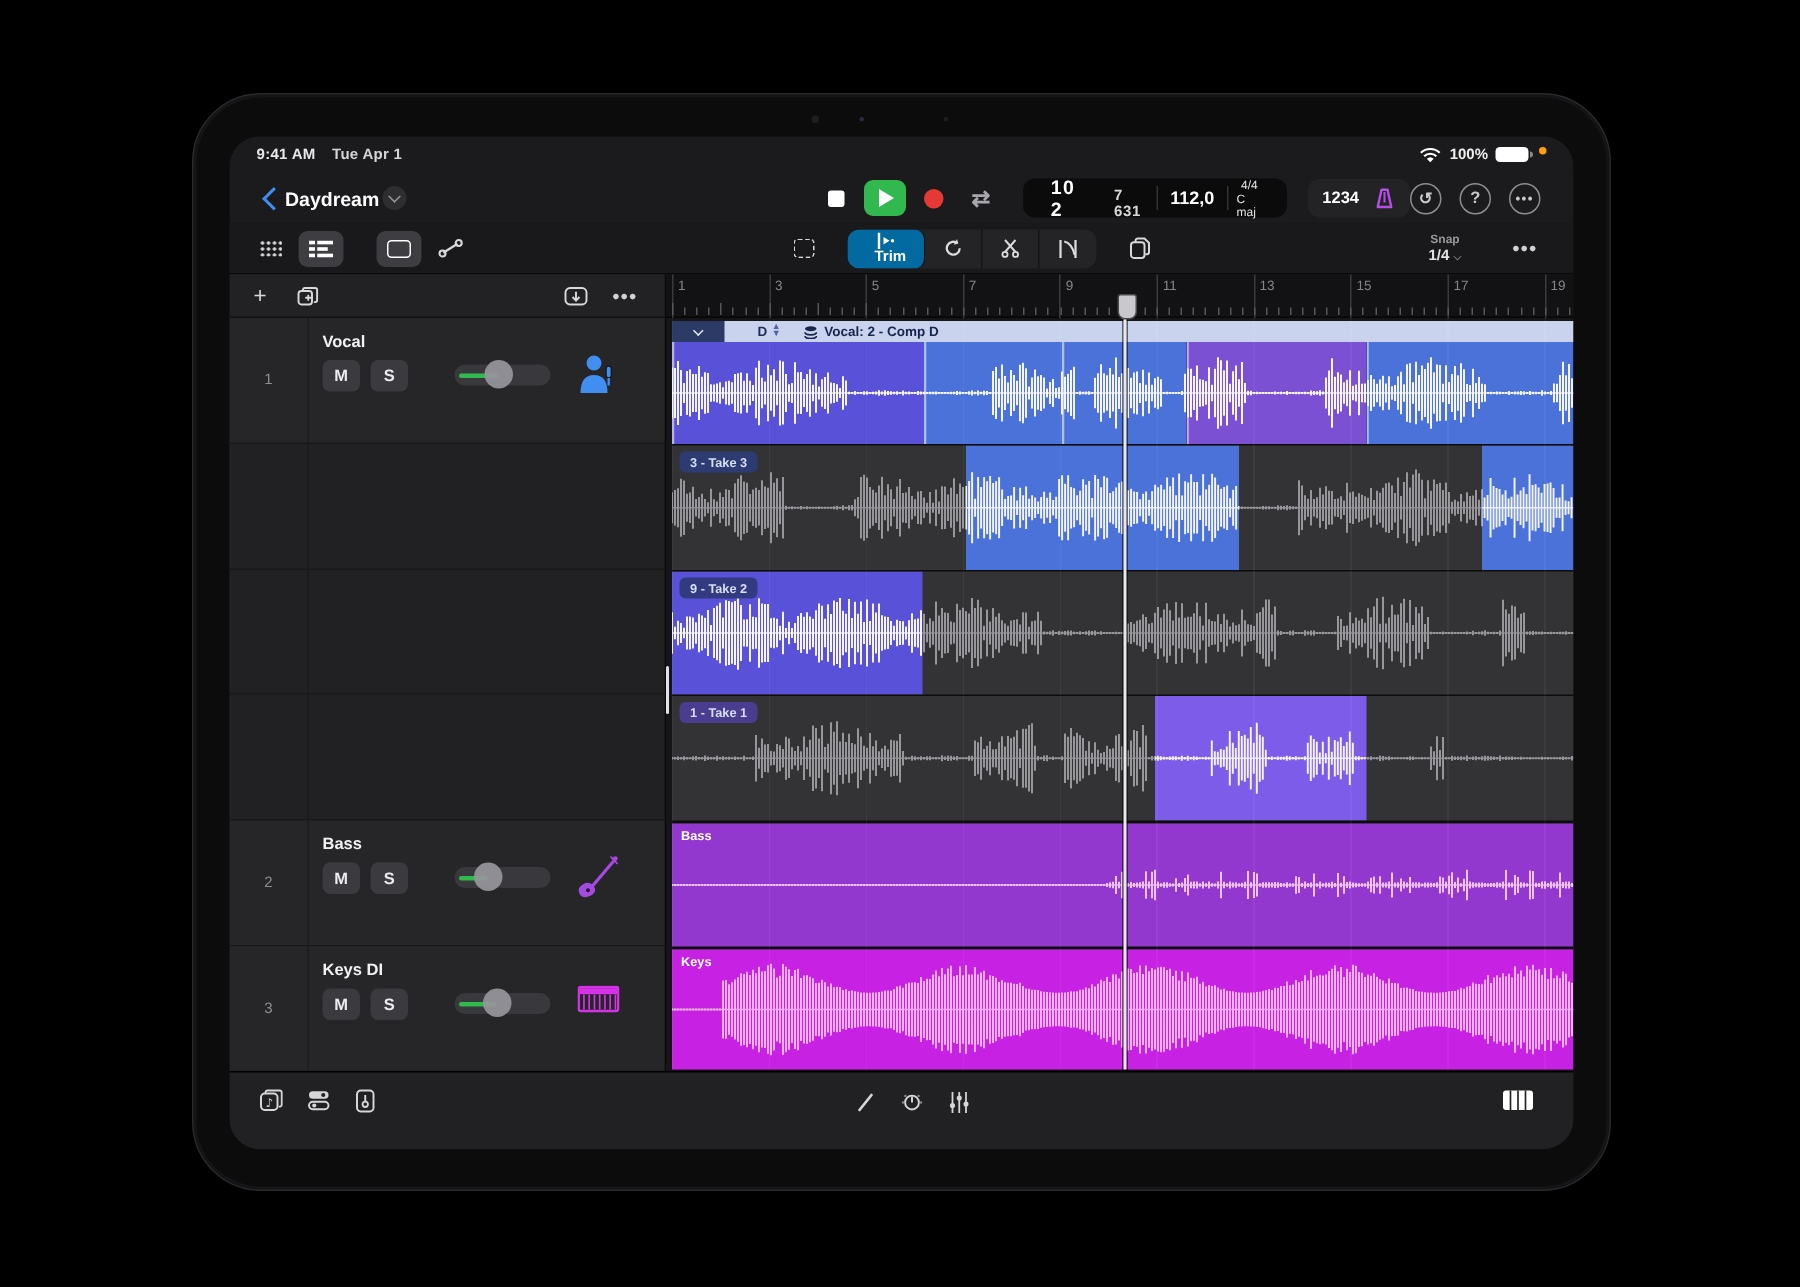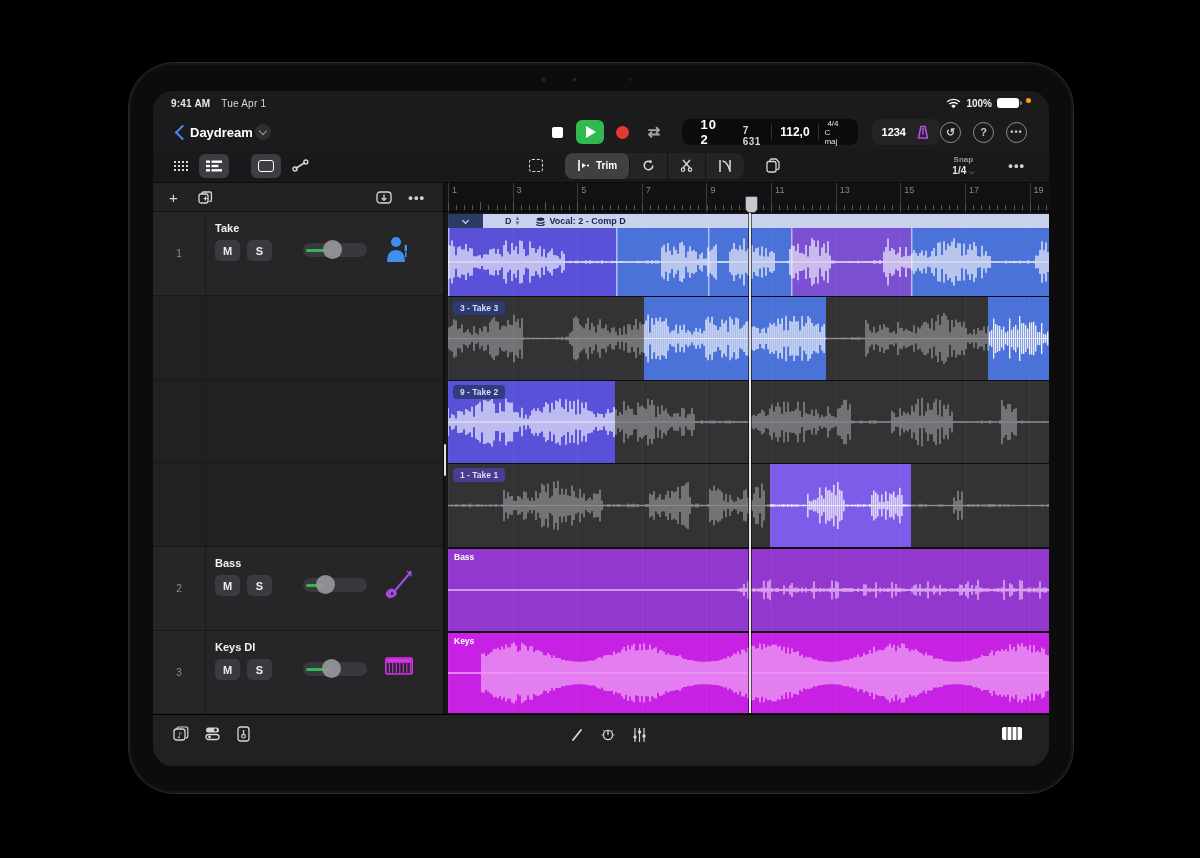"Tue Apr 1" .status-left .date { font-weight: 400 -> 700 }
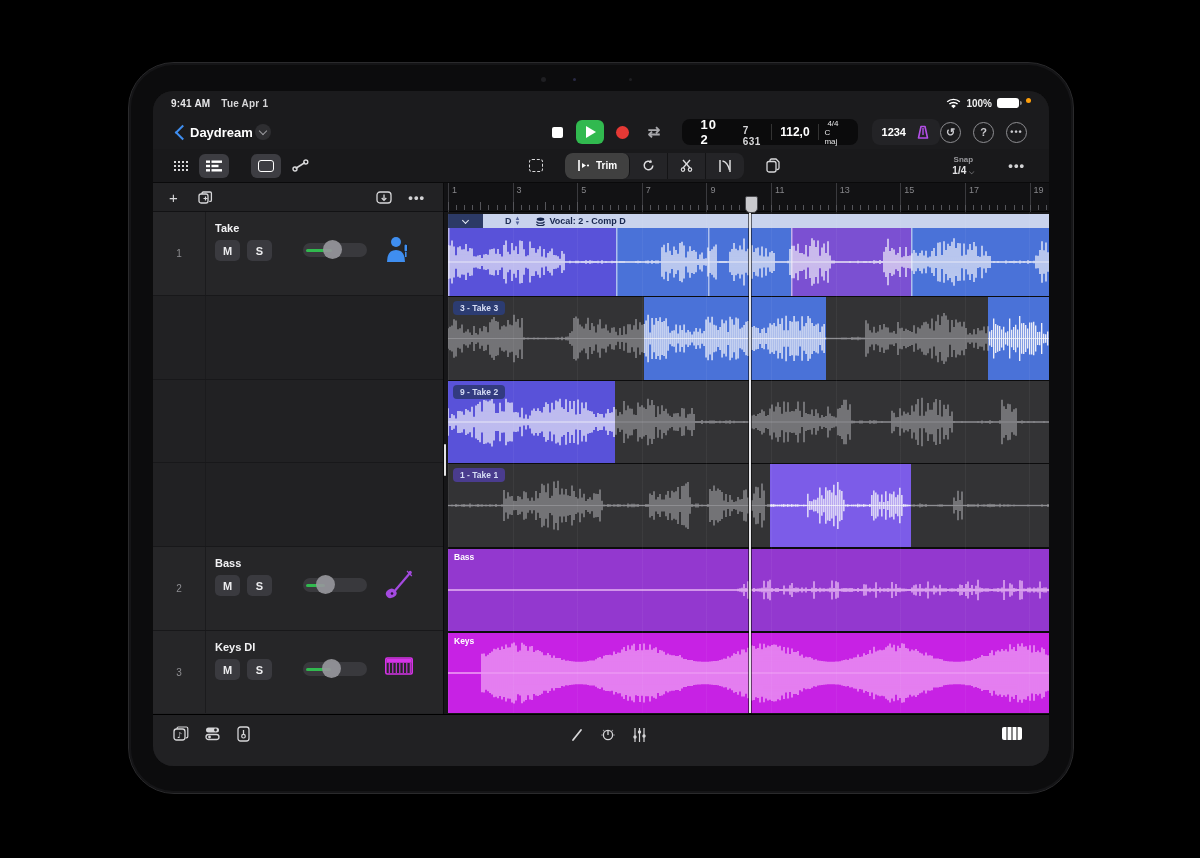"Trim" .seg-cell.sel { background: #404040 -> #0369a1; flex-direction: none -> column }
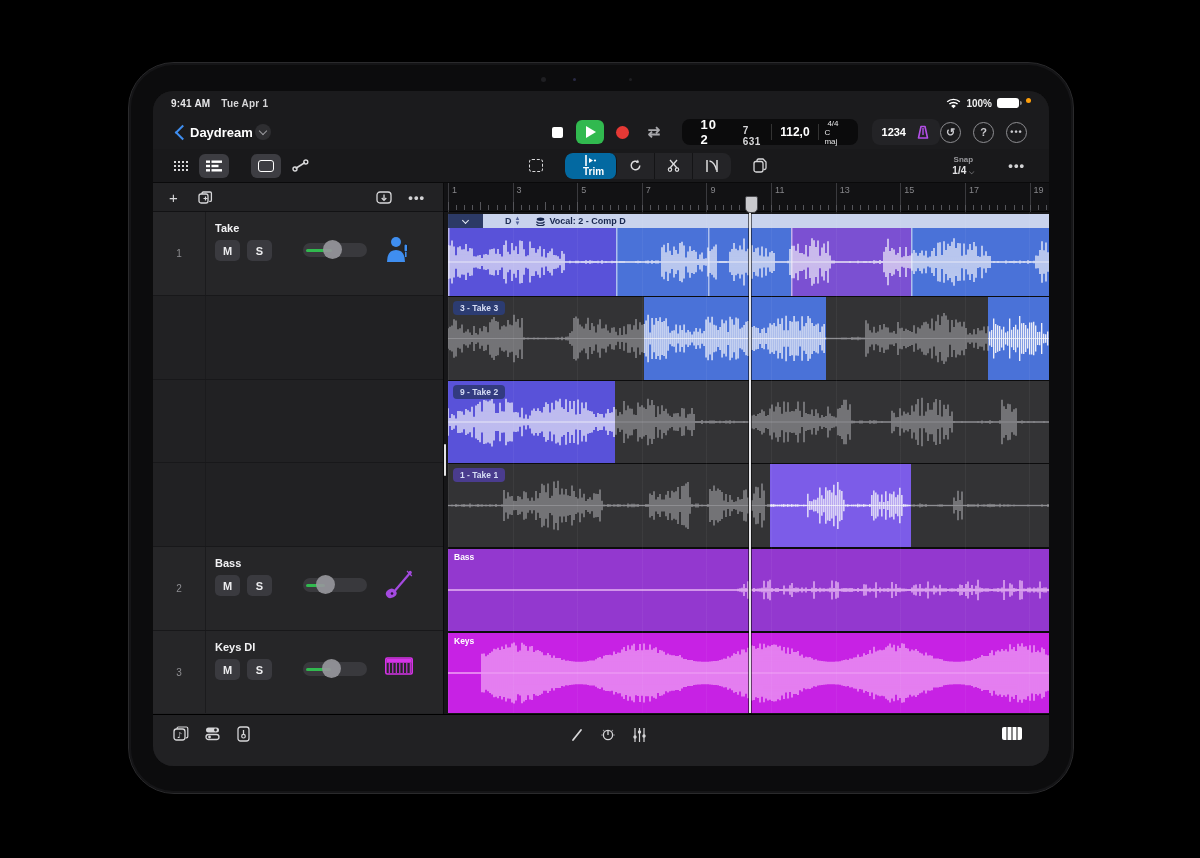"Take" div.track-name { text: Take -> Vocal }
